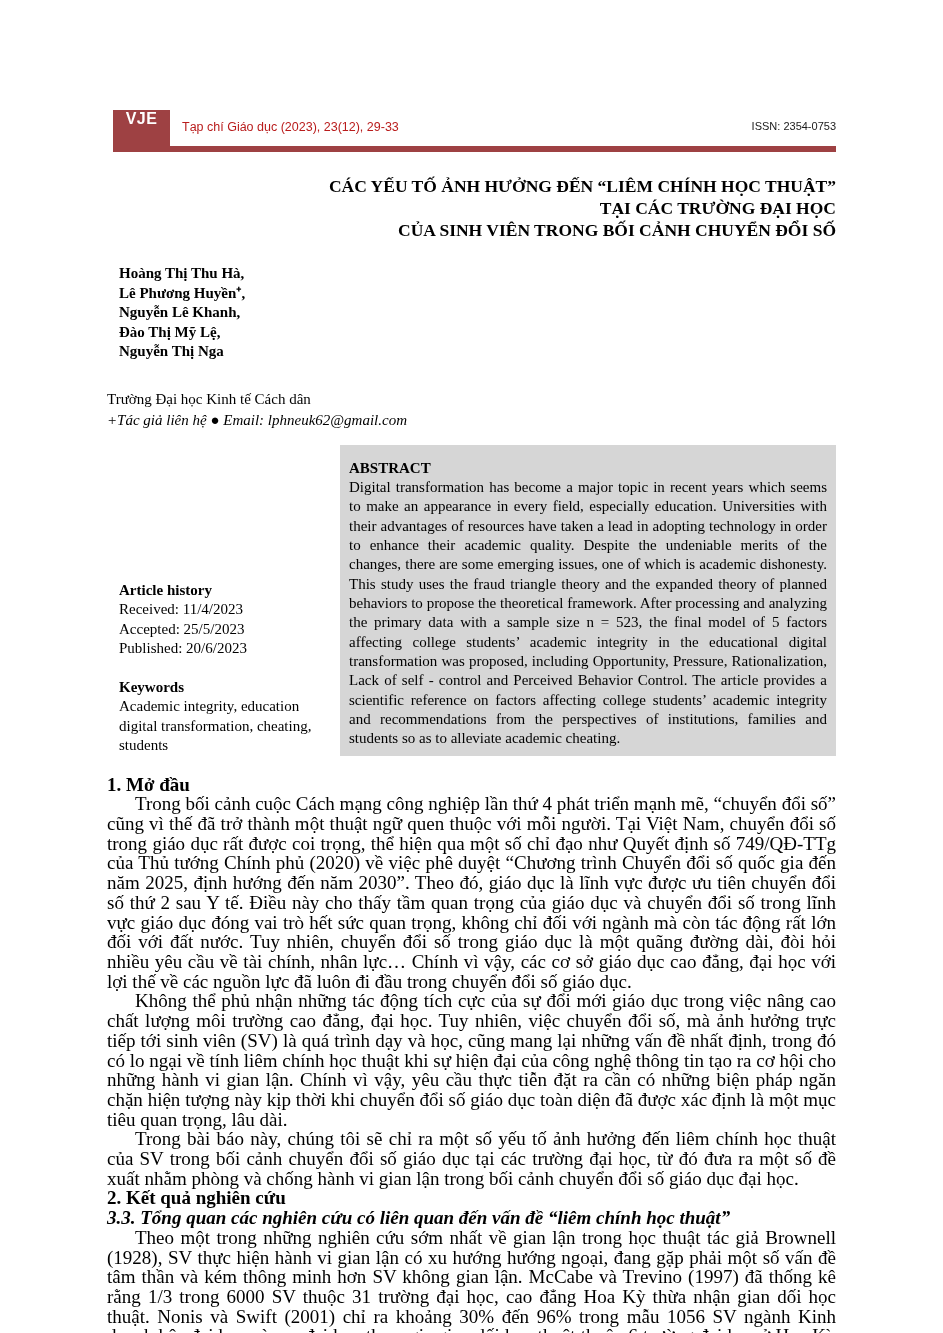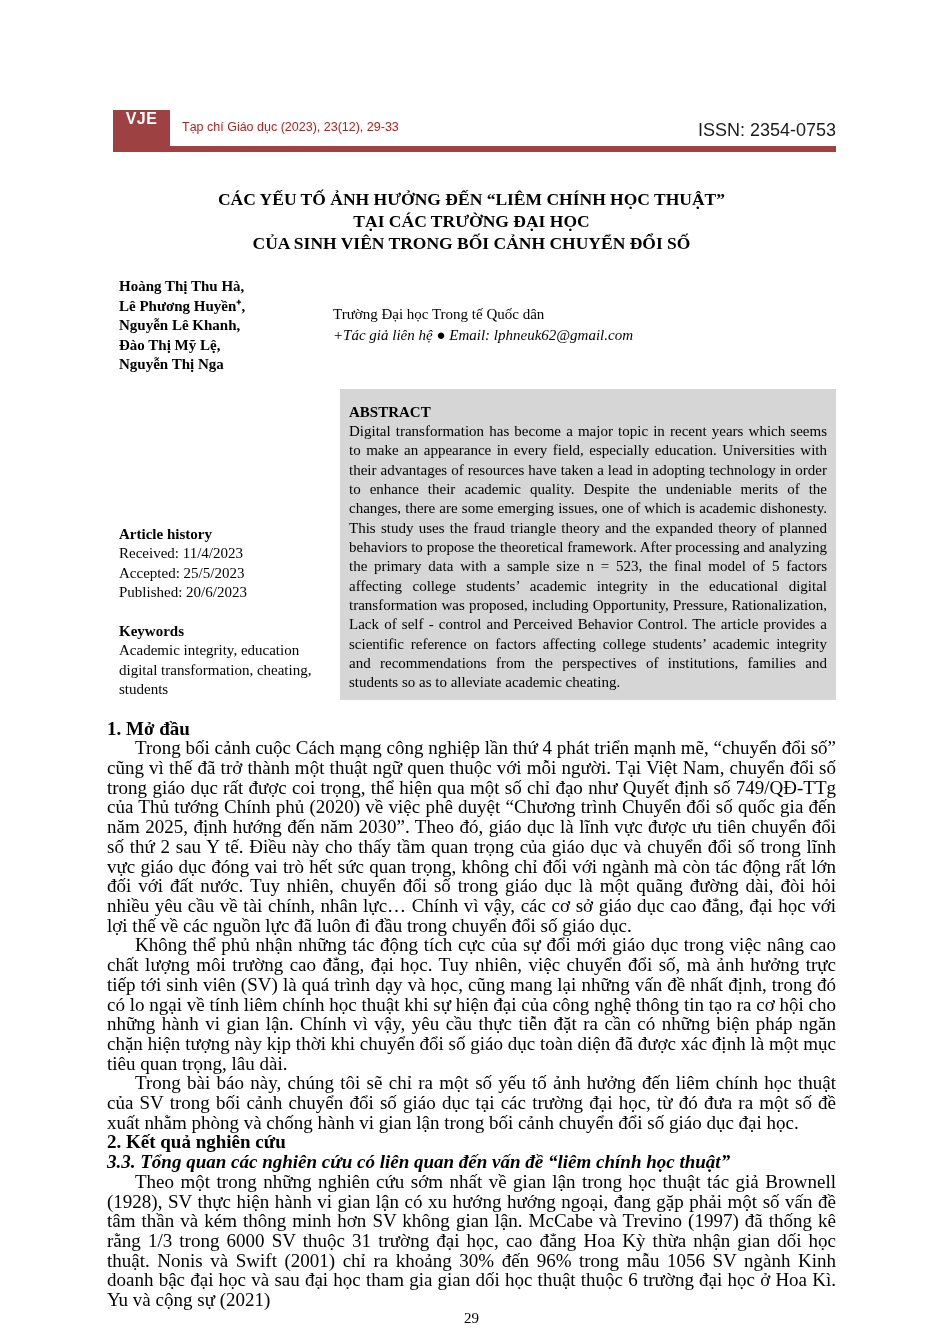"ISSN: 2354-0753" .issn { font-size: 18px -> 11px }
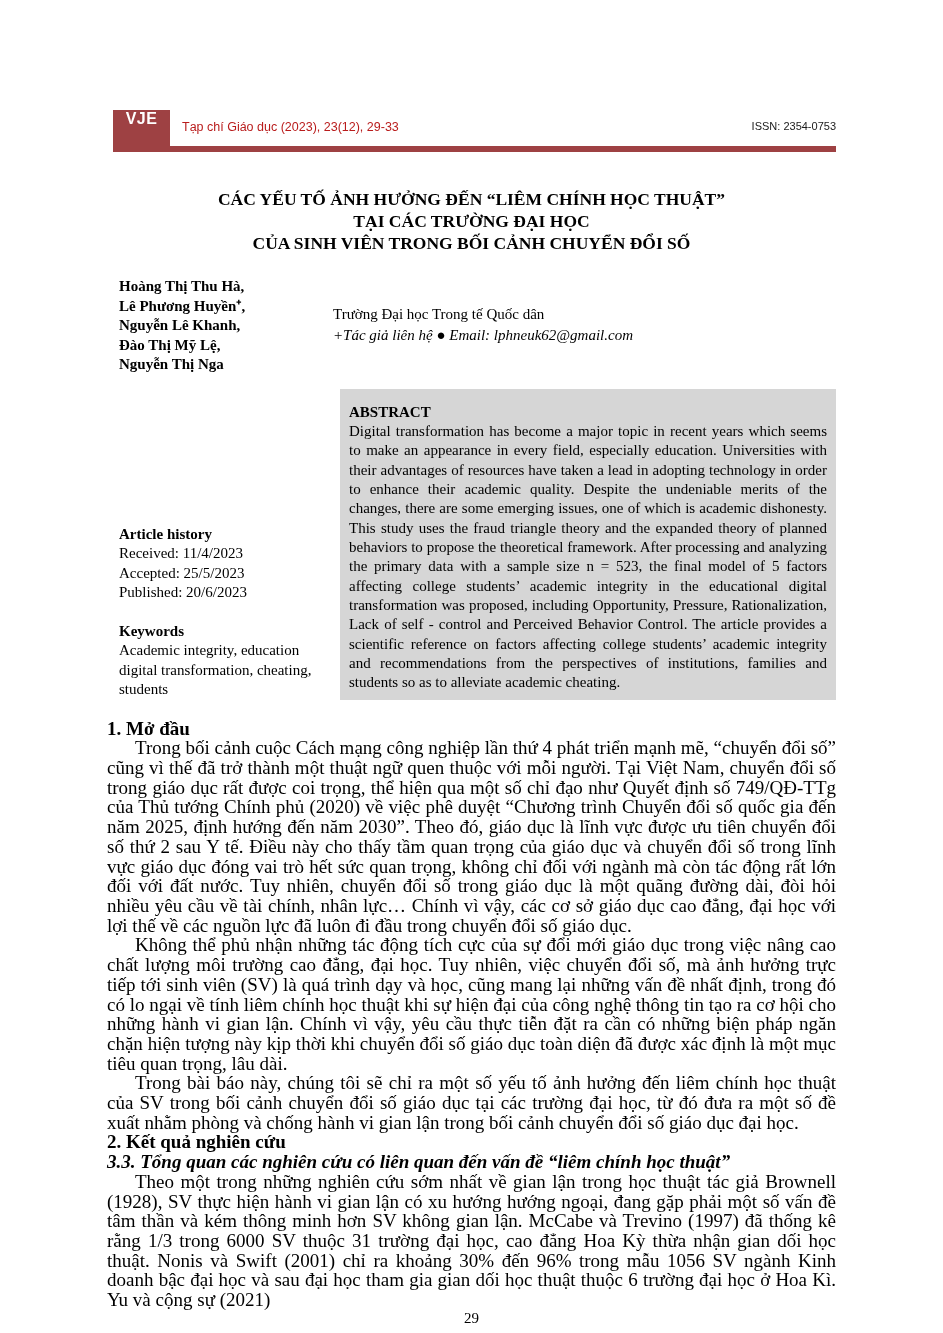"CÁC YẾU TỐ ẢNH HƯỞNG" .article-title { margin-top: 36px -> 23px; text-align: center -> right }
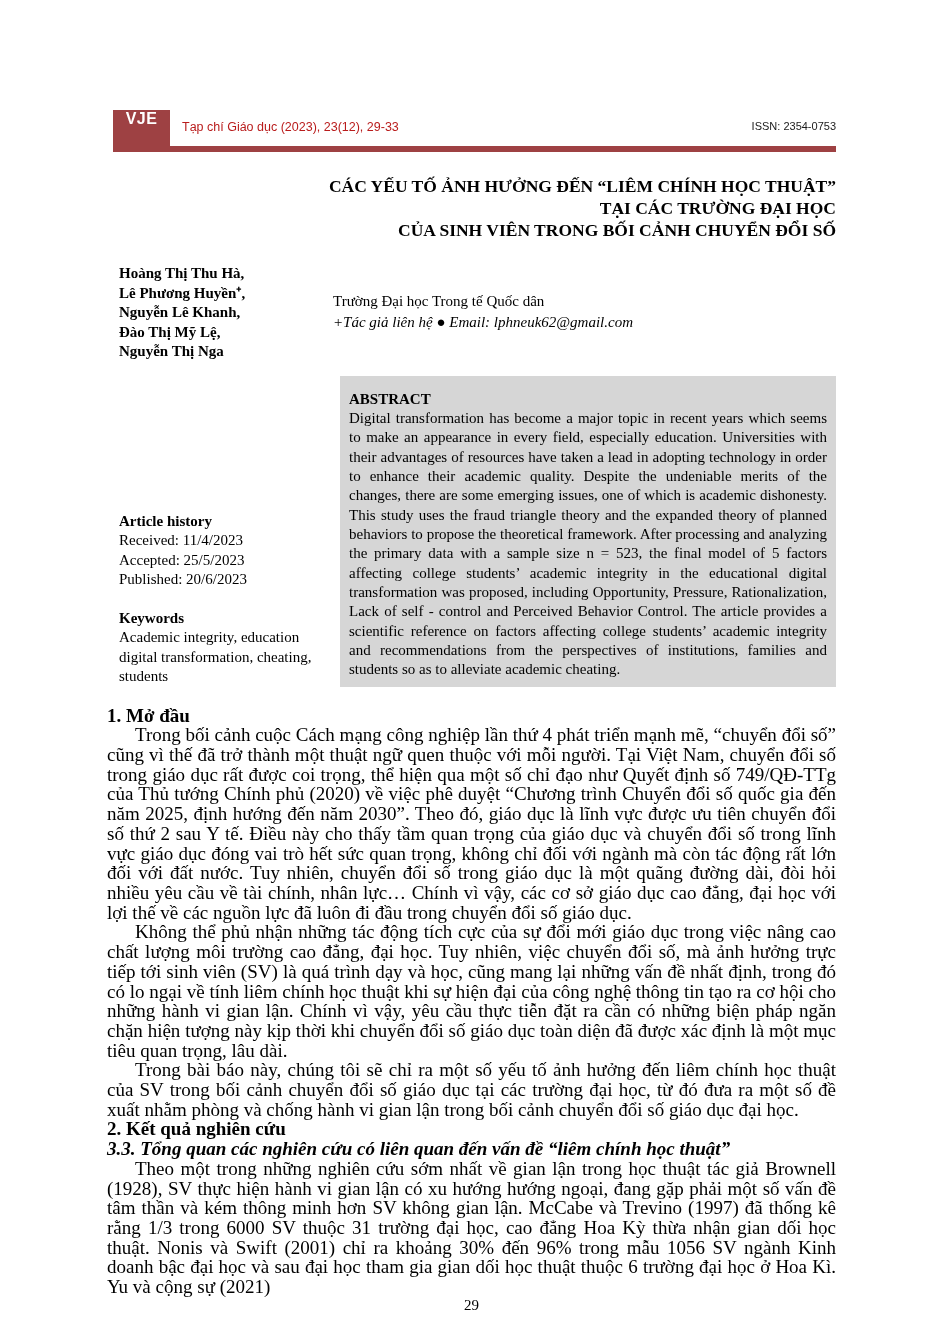"Hoàng Thị Thu Hà," .authors-row { flex-direction: none -> column }
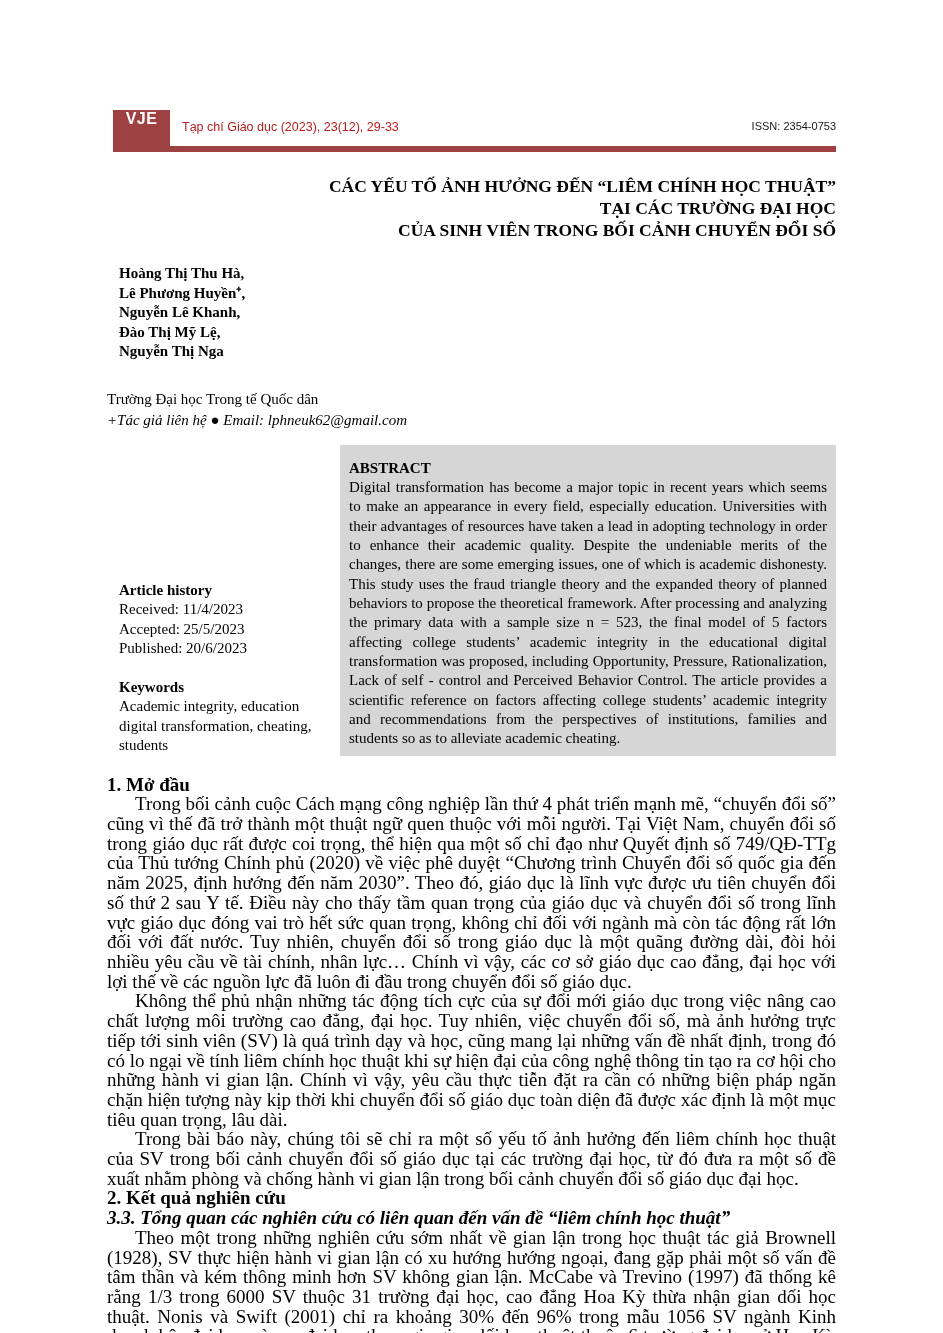"Trường Đại học Trong tế" div.affiliation-line { text: Trong tế Quốc -> Kinh tế Cách }
